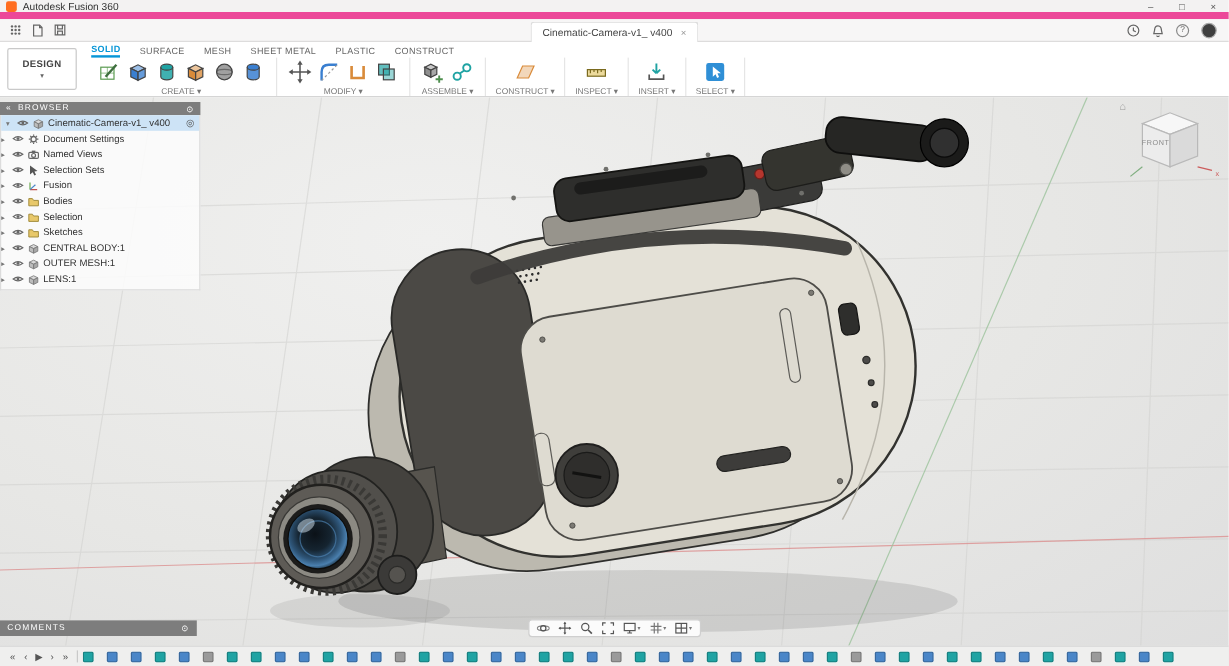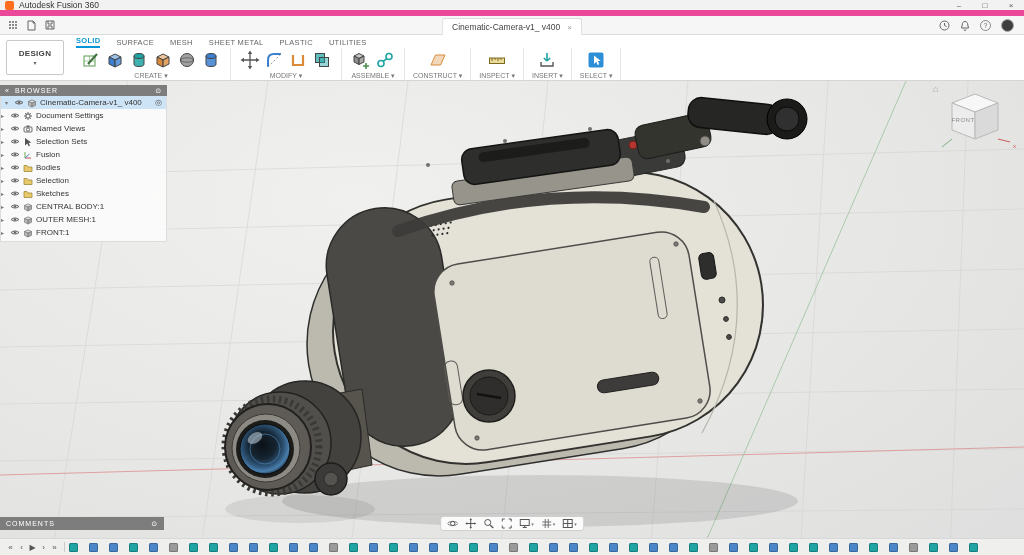"UTILITIES" span.rtab { text: UTILITIES -> CONSTRUCT }
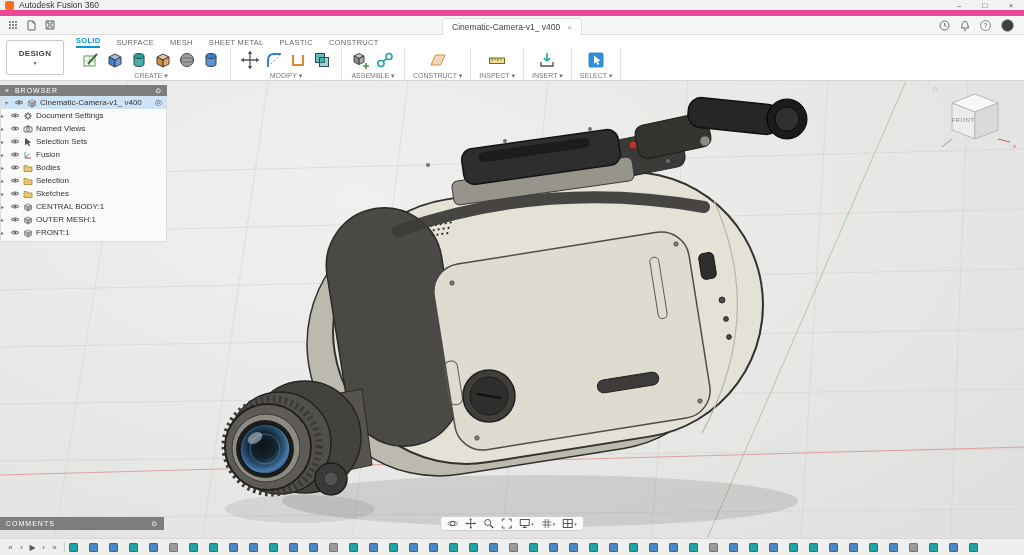"FRONT:1" span.lbl { text: FRONT:1 -> LENS:1 }
